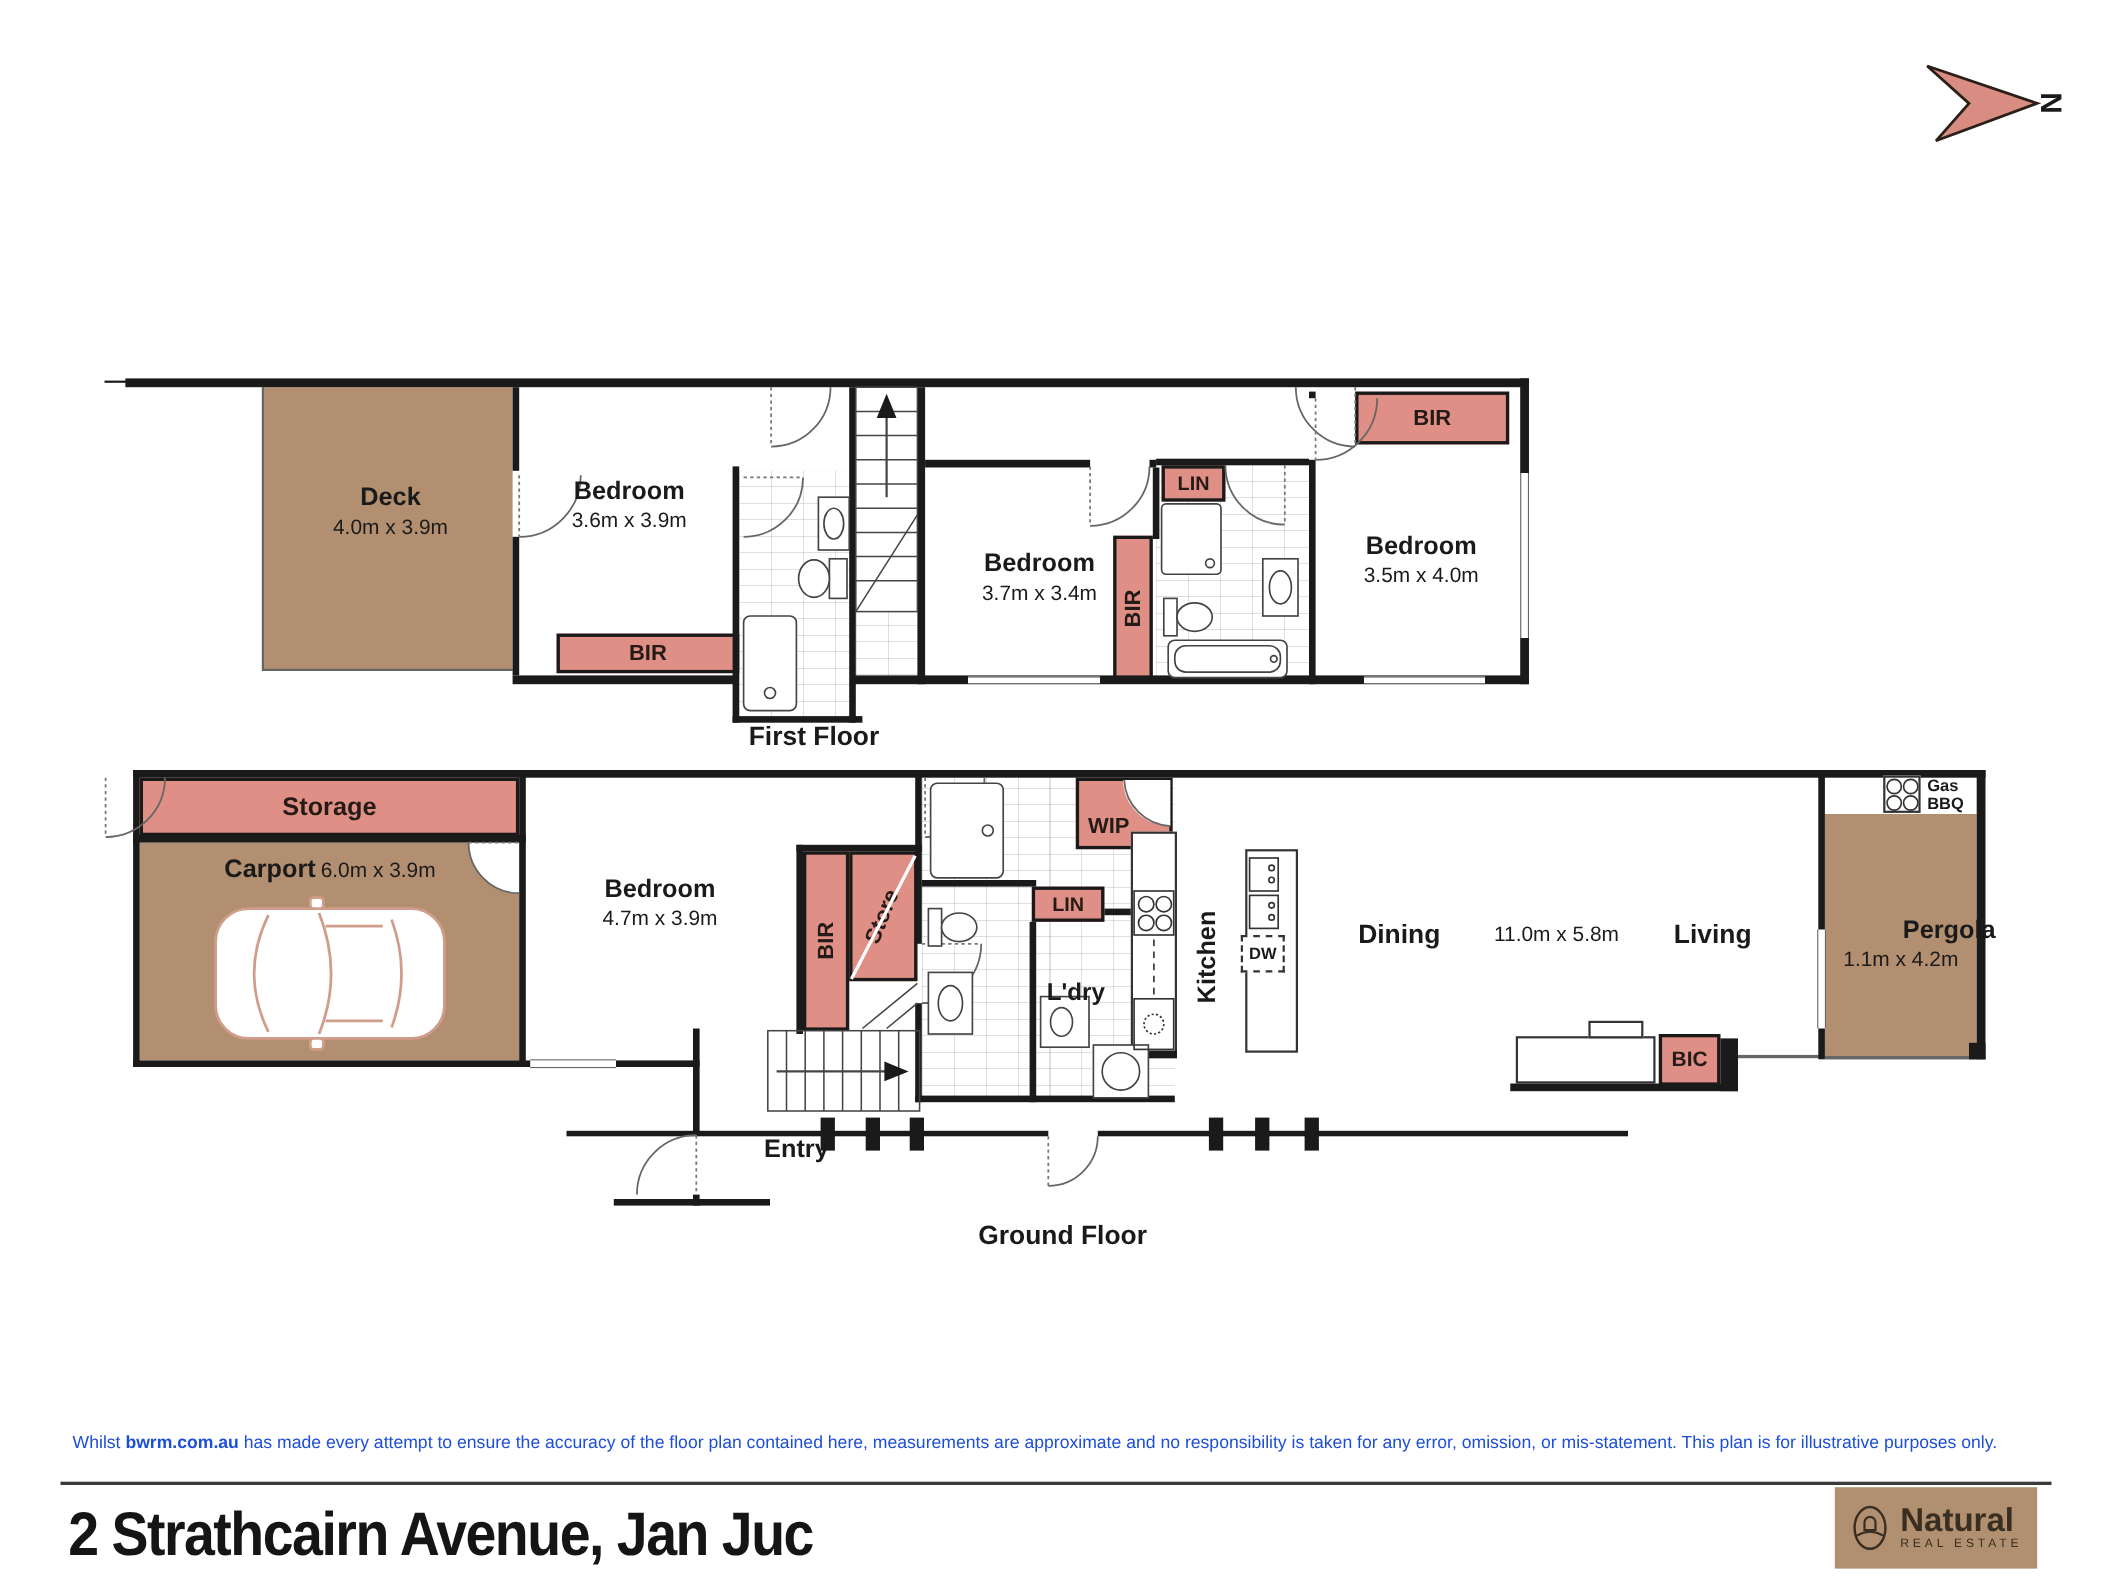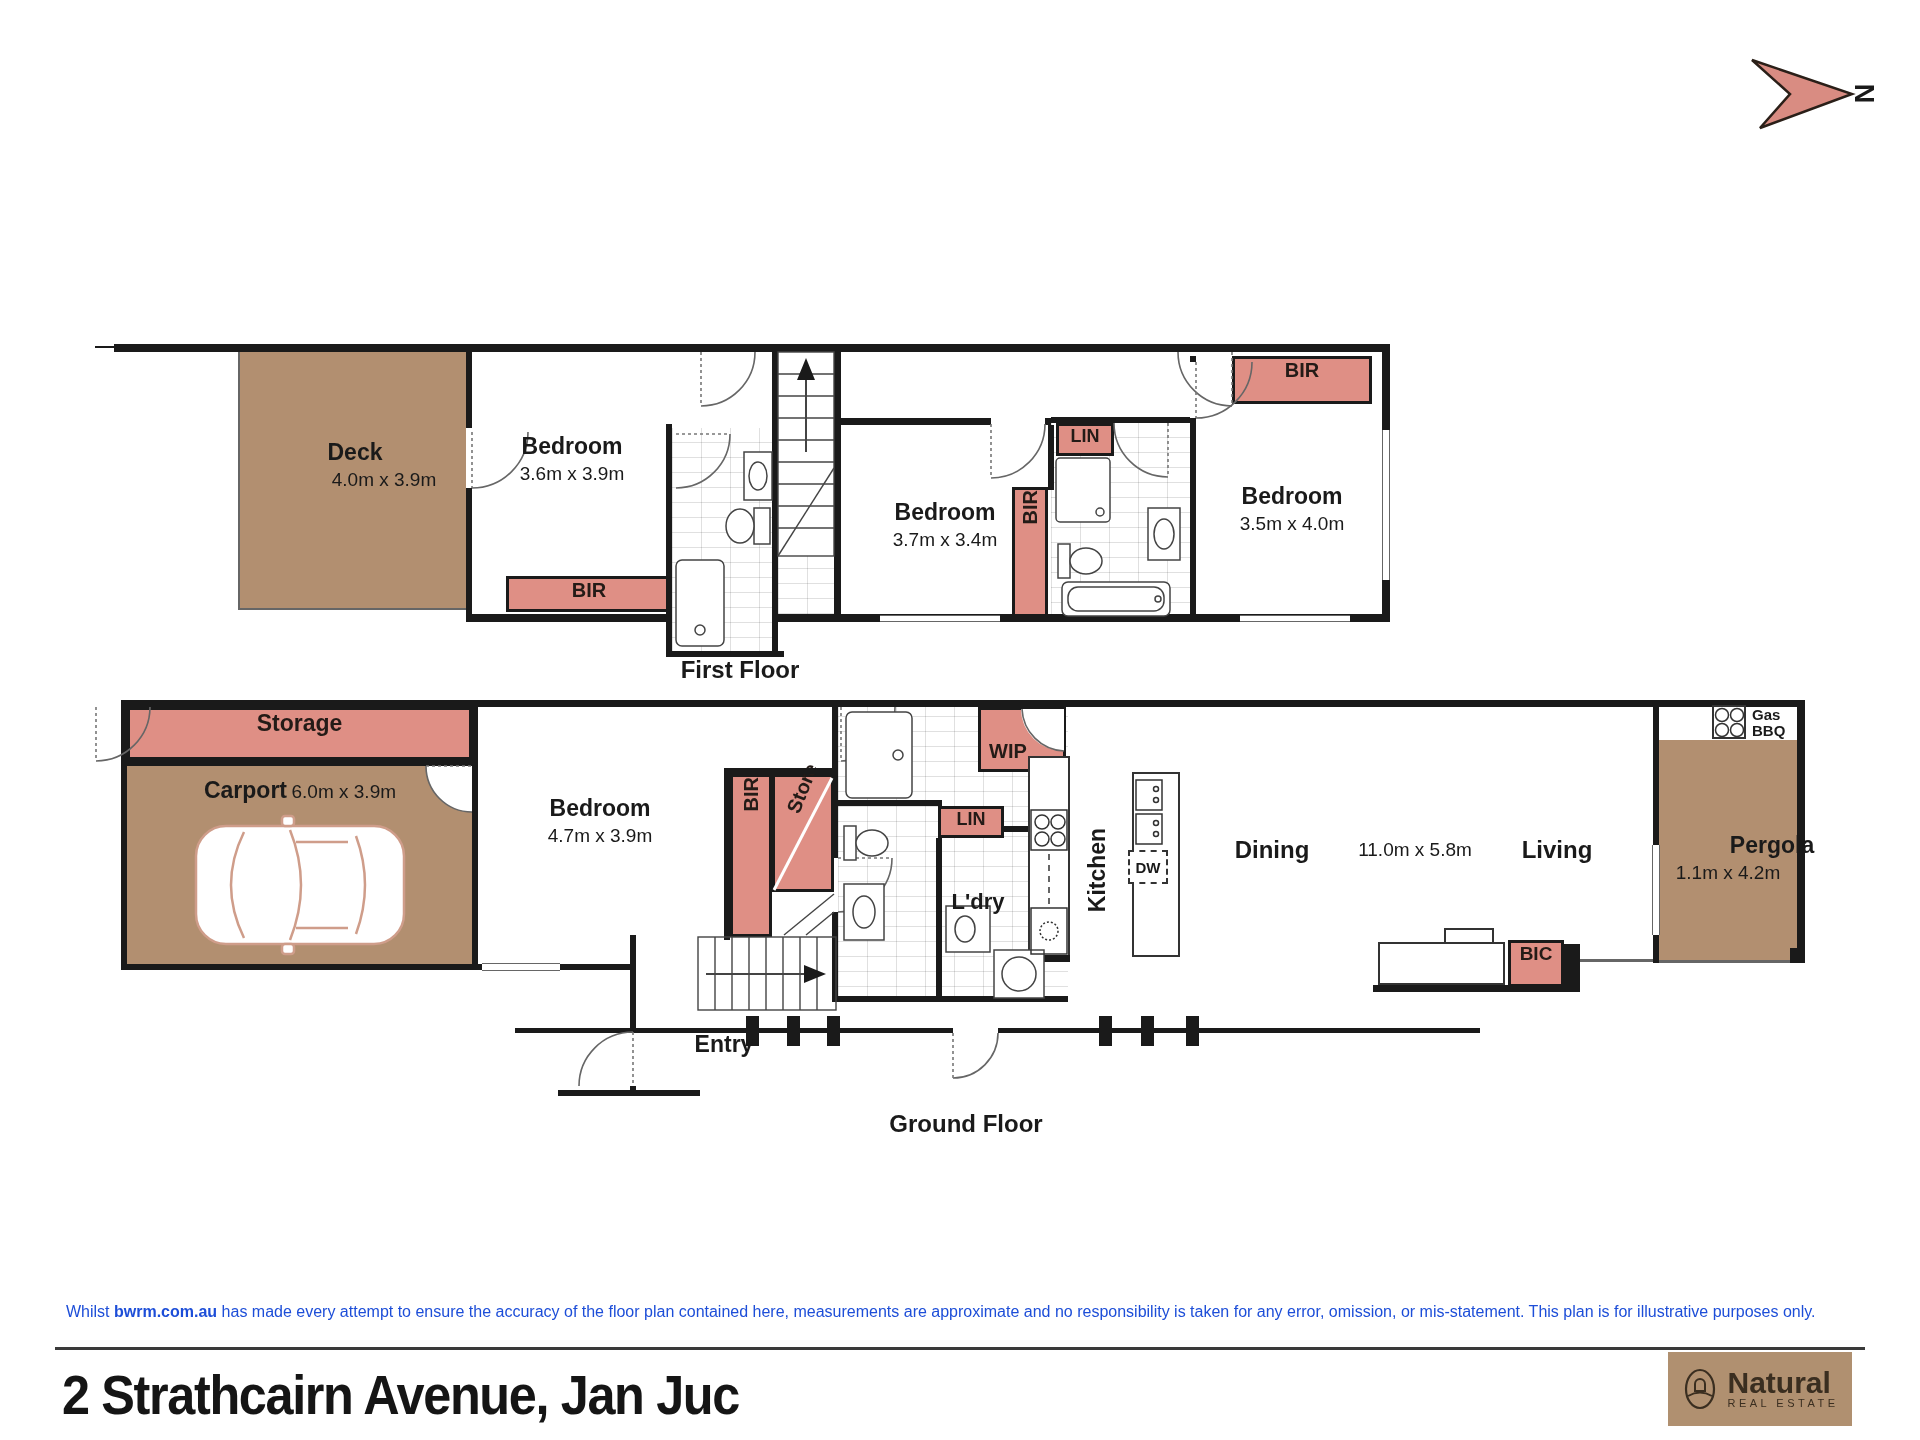"BIR" .sb { align-items: flex-start -> center }
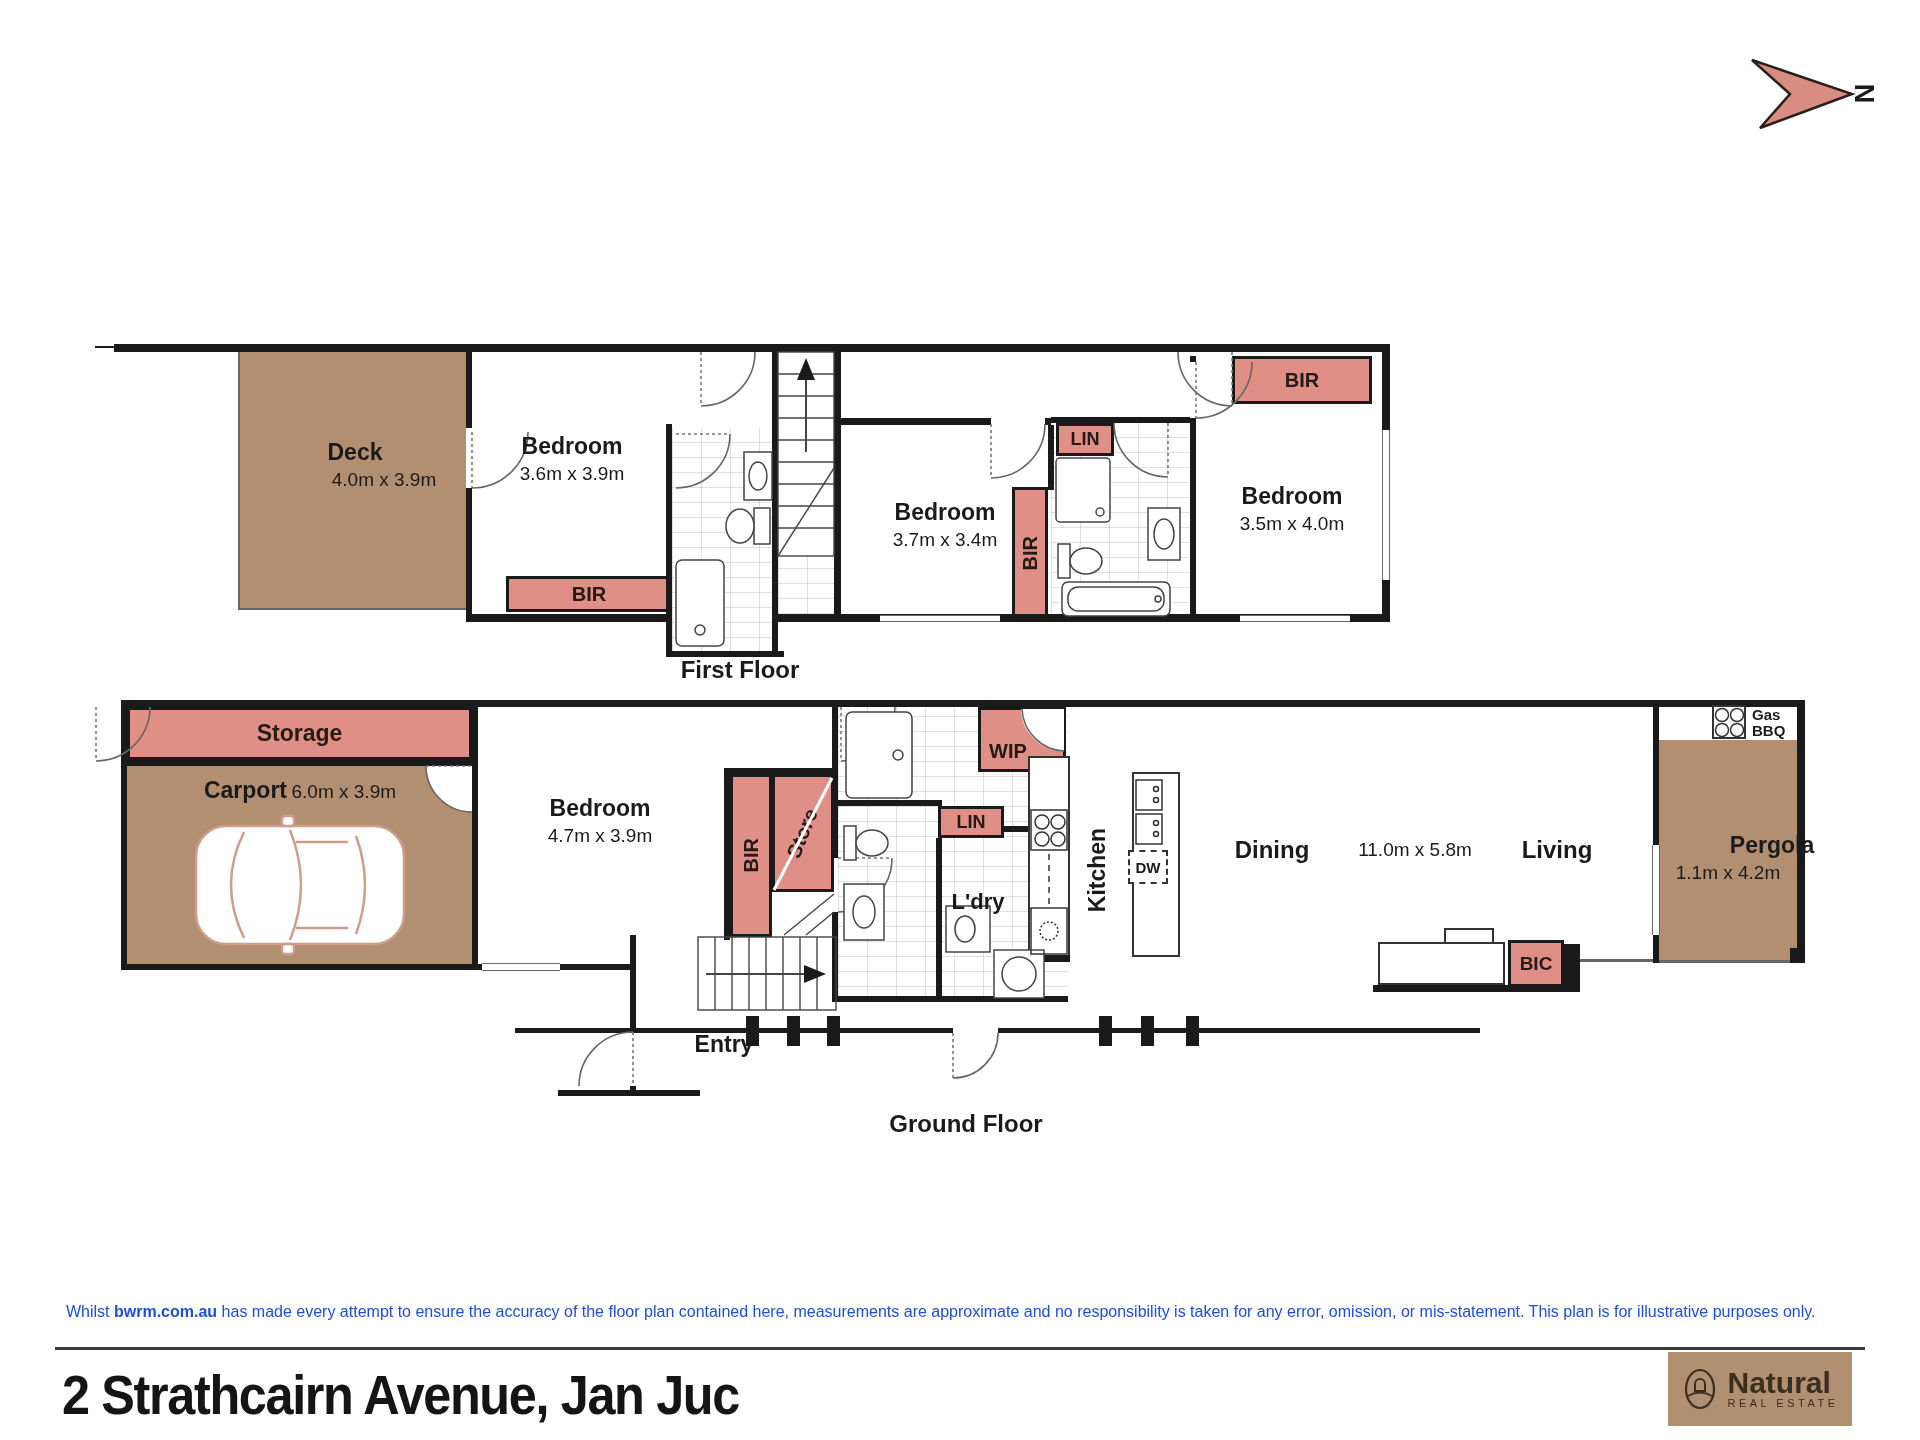"4.0m x 3.9m" div.clabel { margin-left: 29px -> none }
